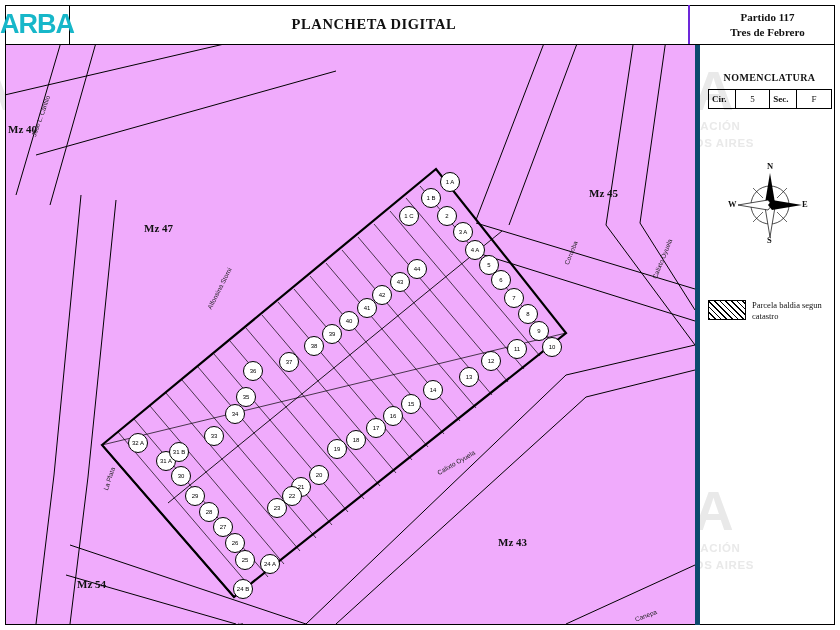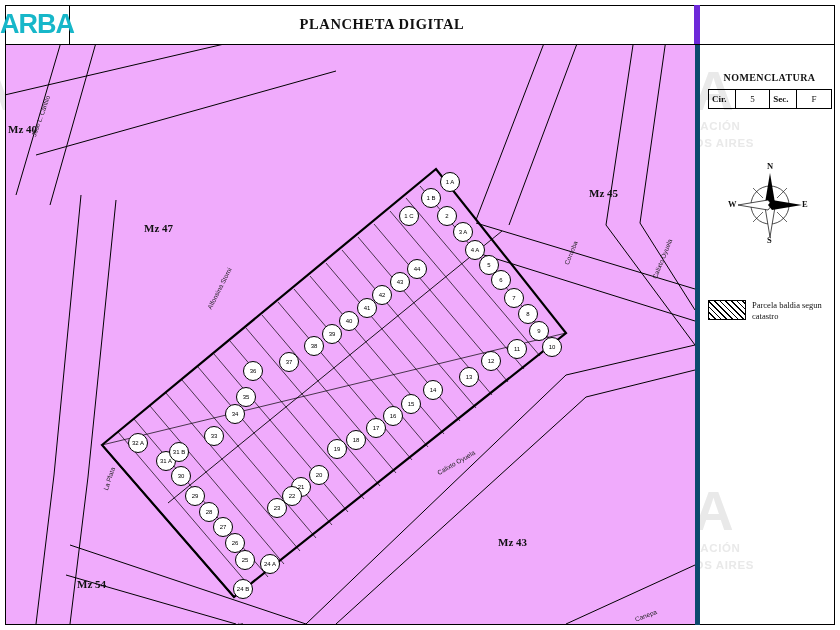"PLANCHETA DIGITAL" .title-main { border-right: 6px solid #6d28d9 -> 2px solid #6d28d9; left: 65px -> 55px }
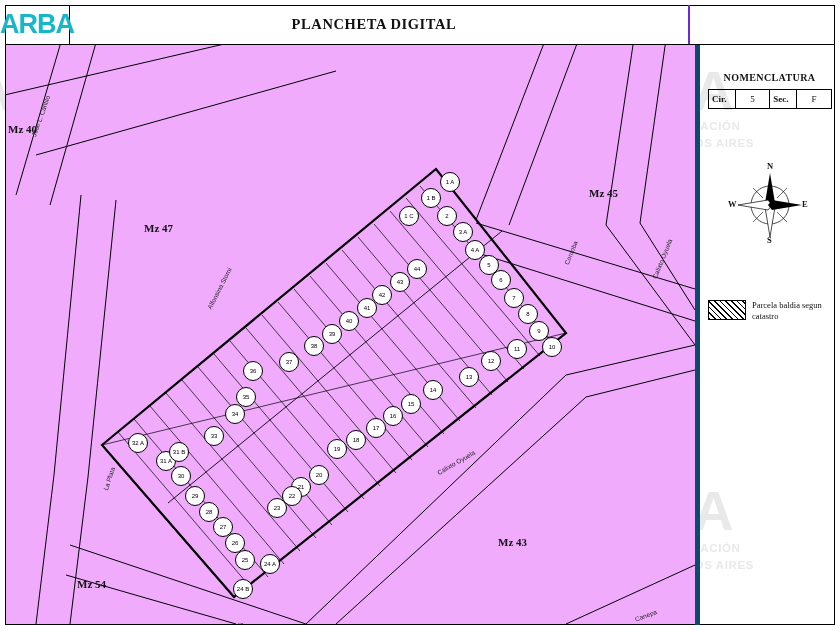"Partido 117" div.title-right { html: none -> <div> <span>Partido 117</span> <span>Tres de Febrero</span> </div> }
